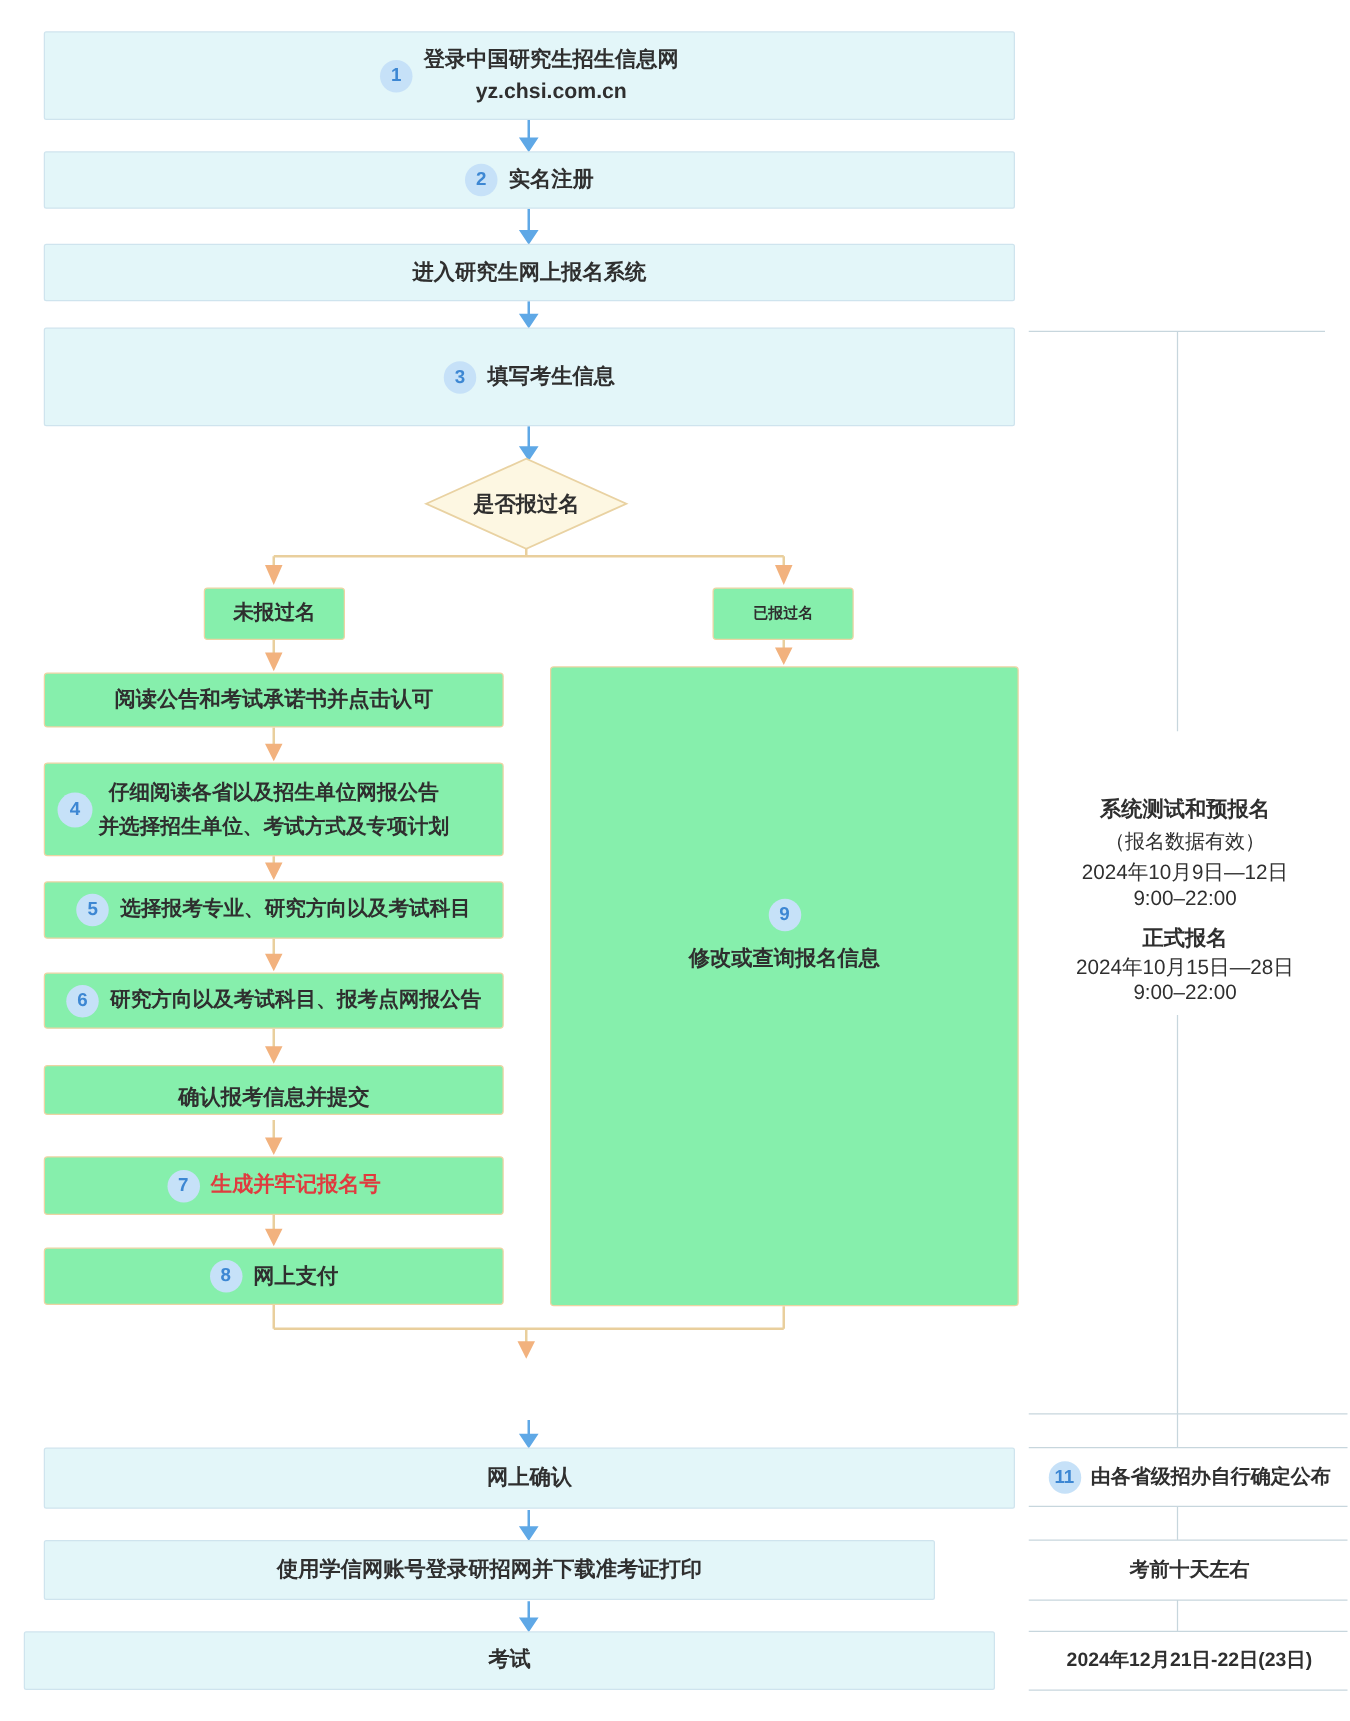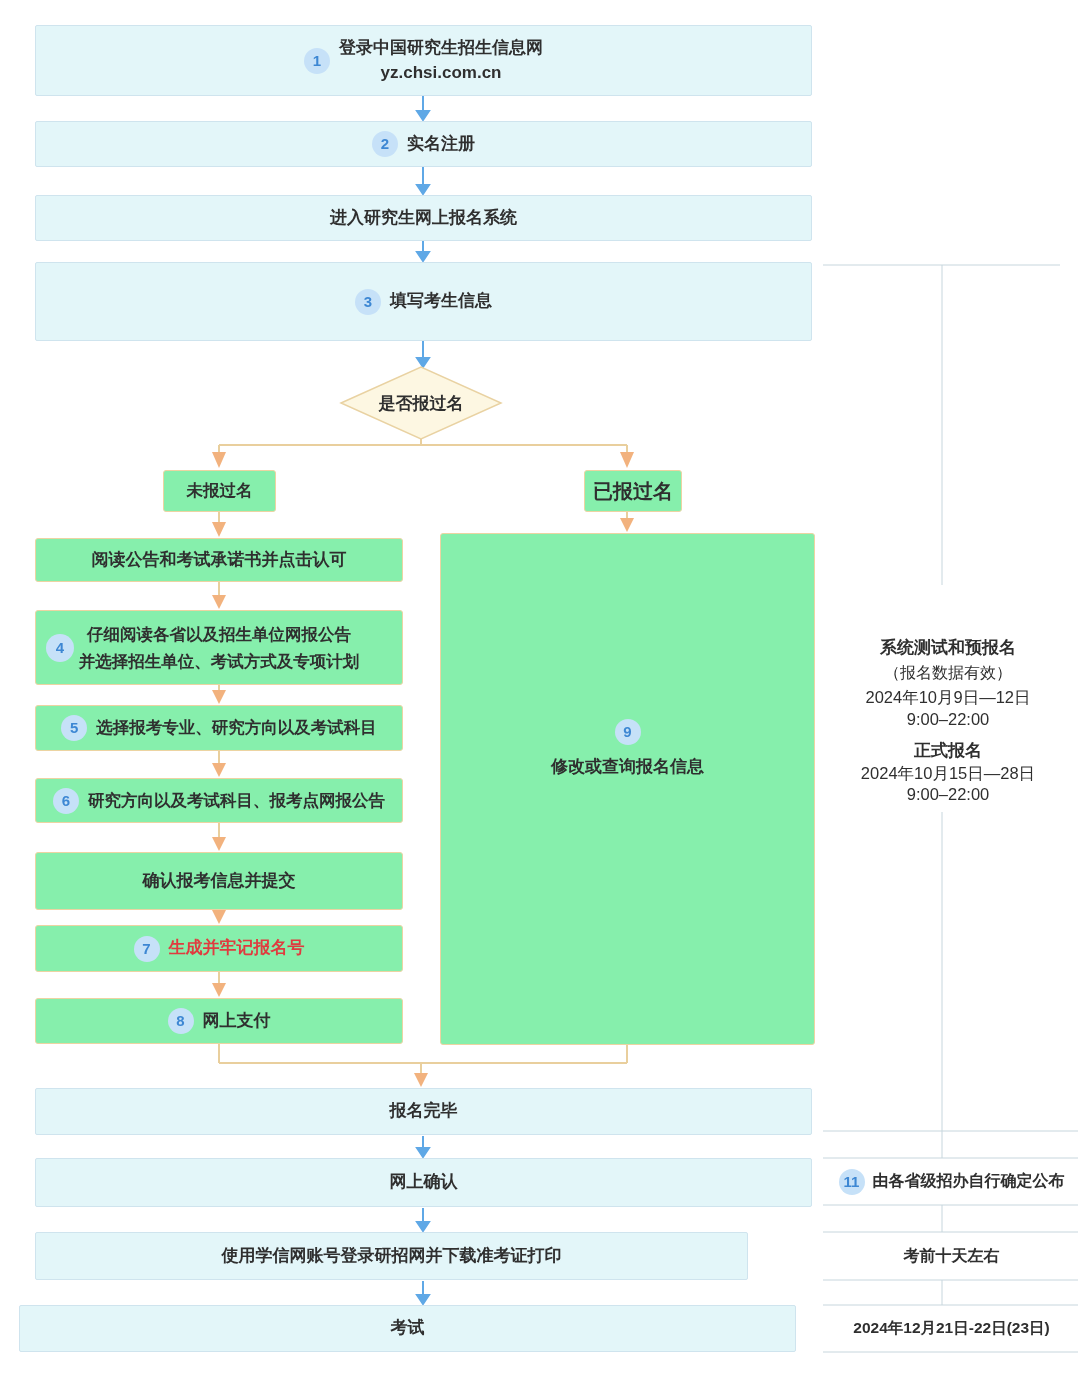"已报过名" div.box { font-size: 20px -> 12px; margin-left: 14px -> none; width: 98px -> 113px }
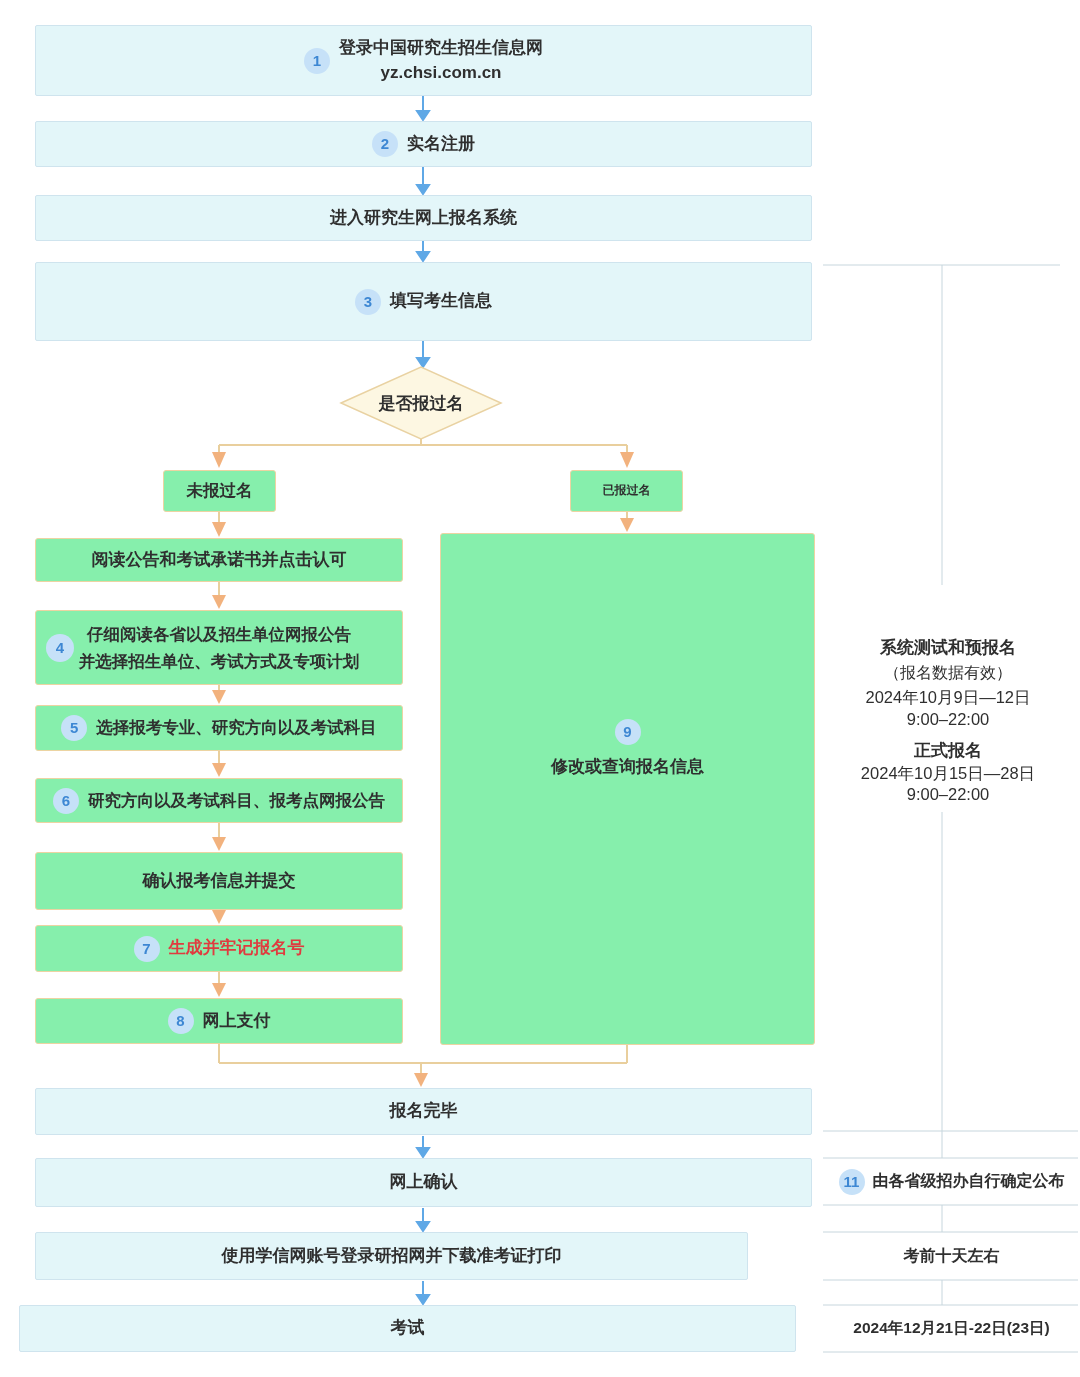"确认报考信息并提交" div.box { align-items: none -> flex-end; height: 58px -> 40px }
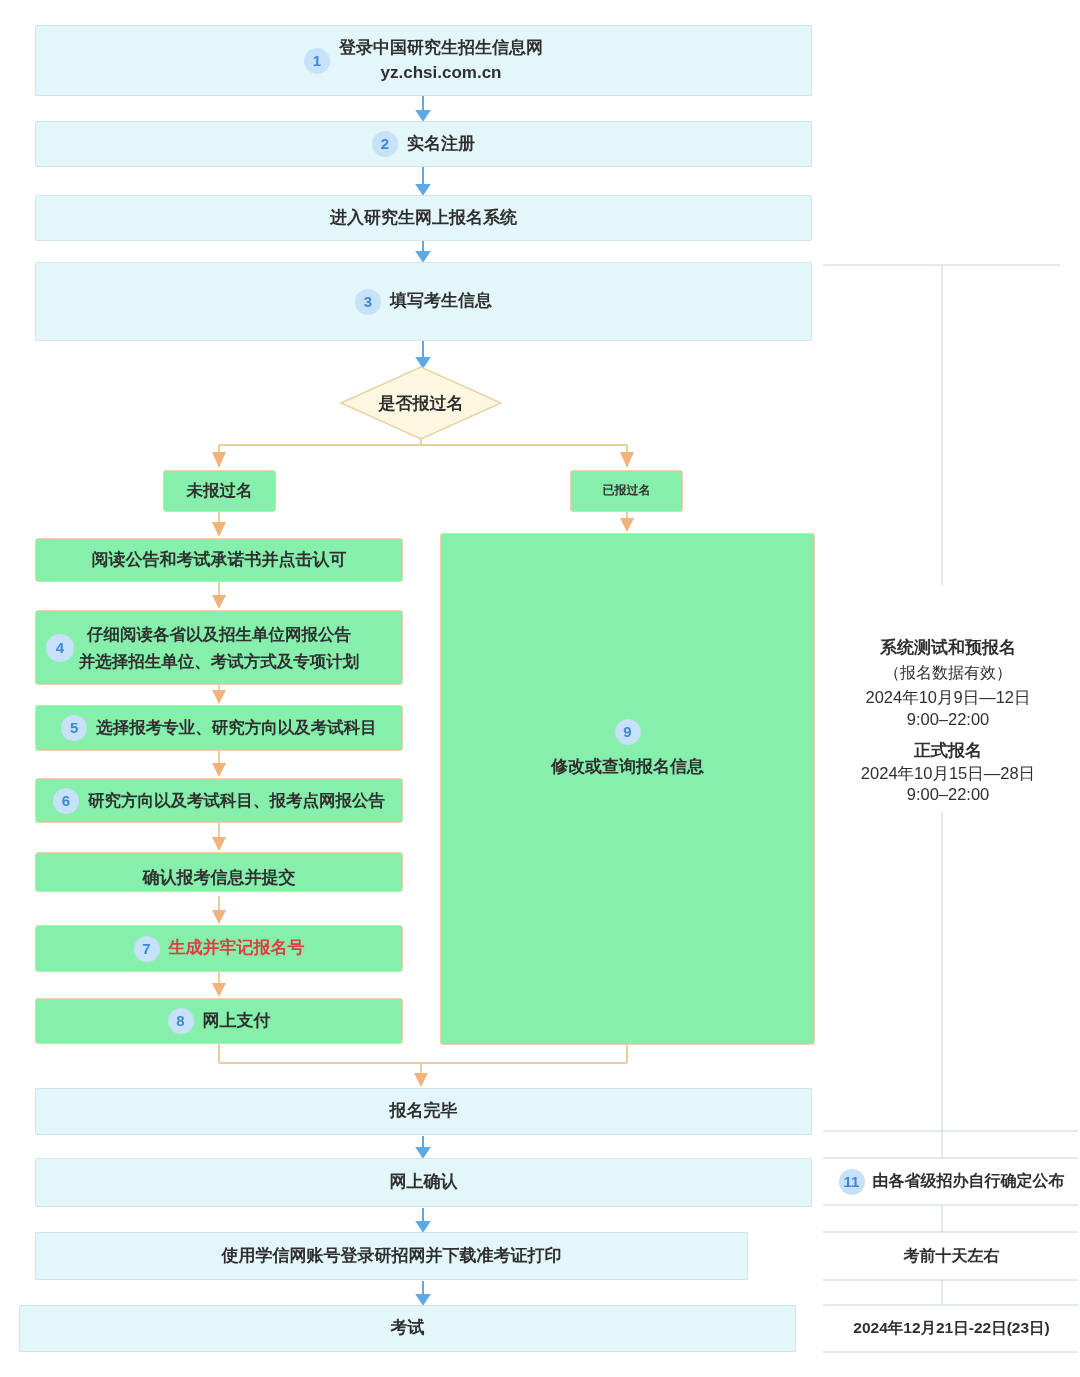"报名完毕" div.box { html: <div> <span>报名完毕</span> </div> -> none }
